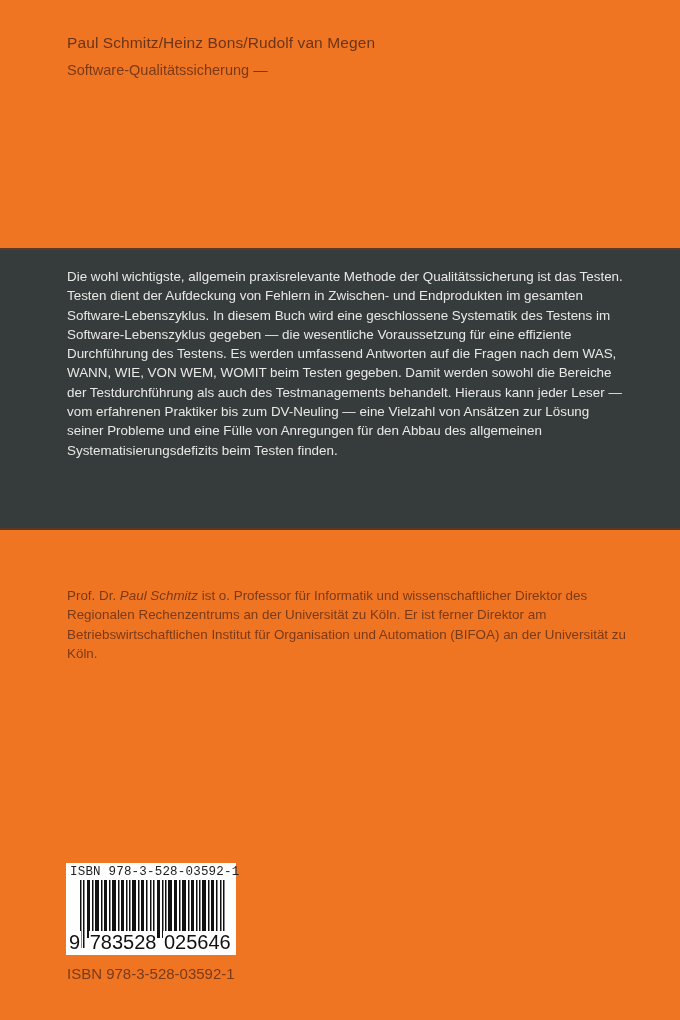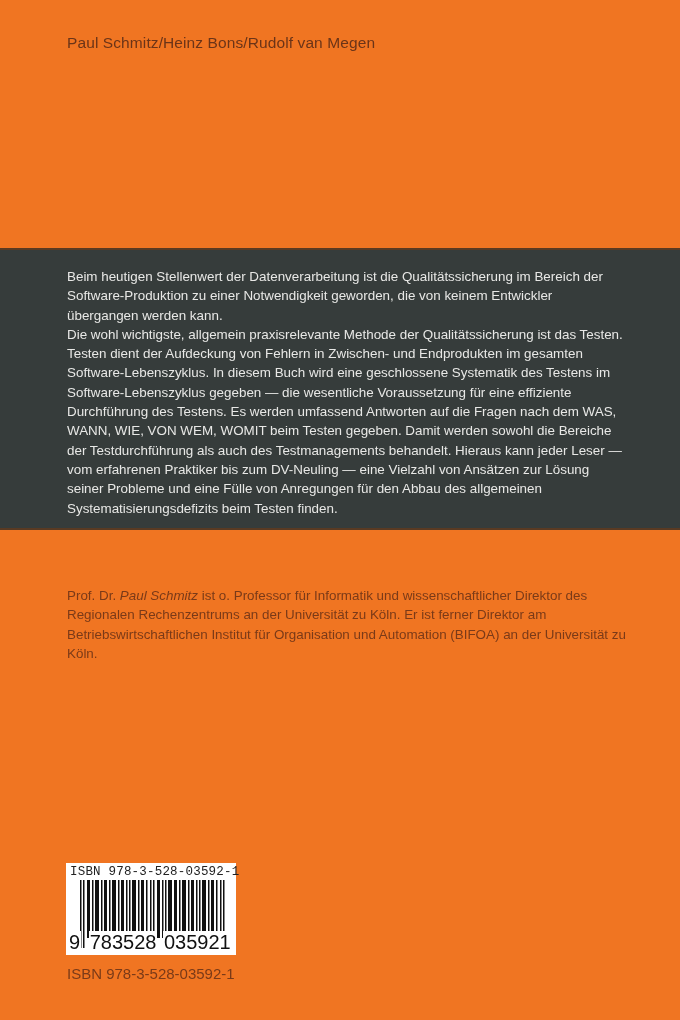"Software-Qualitätssicherung —" div { html: none -> <div>Software-Qualitätssicherung —</div> }
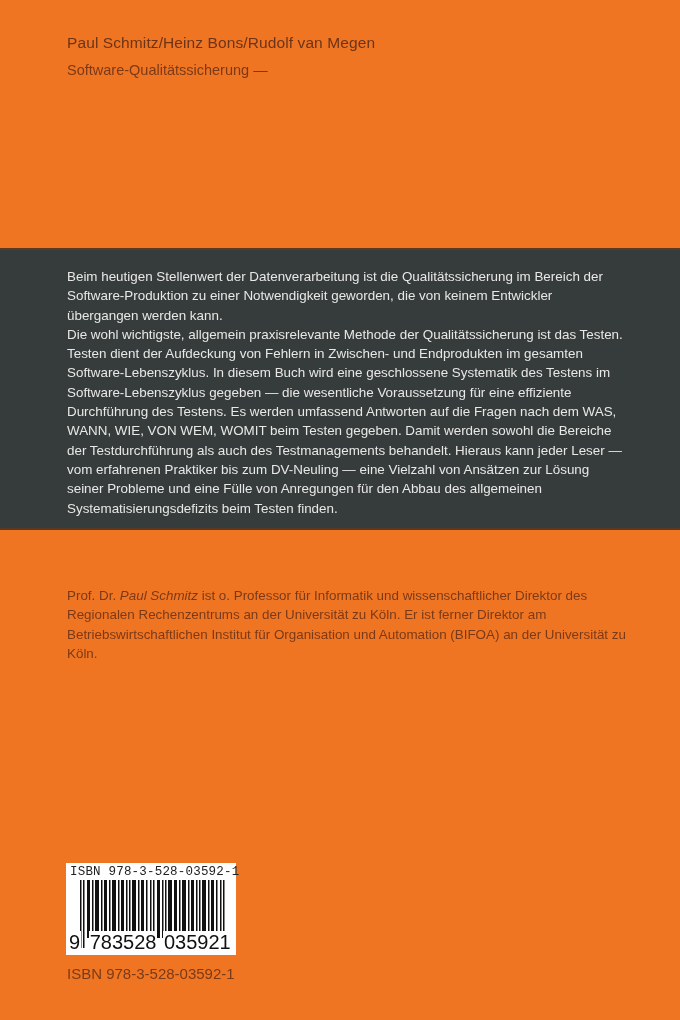"Beim heutigen Stellenwert der" p { html: <p>Beim heutigen Stellenwert der Datenverarbeitung ist die Qualitätssicherung im Bereich der Software-Produktion zu einer Notwendigkeit geworden, die von keinem Entwickler übergangen werden kann.</p> -> none }
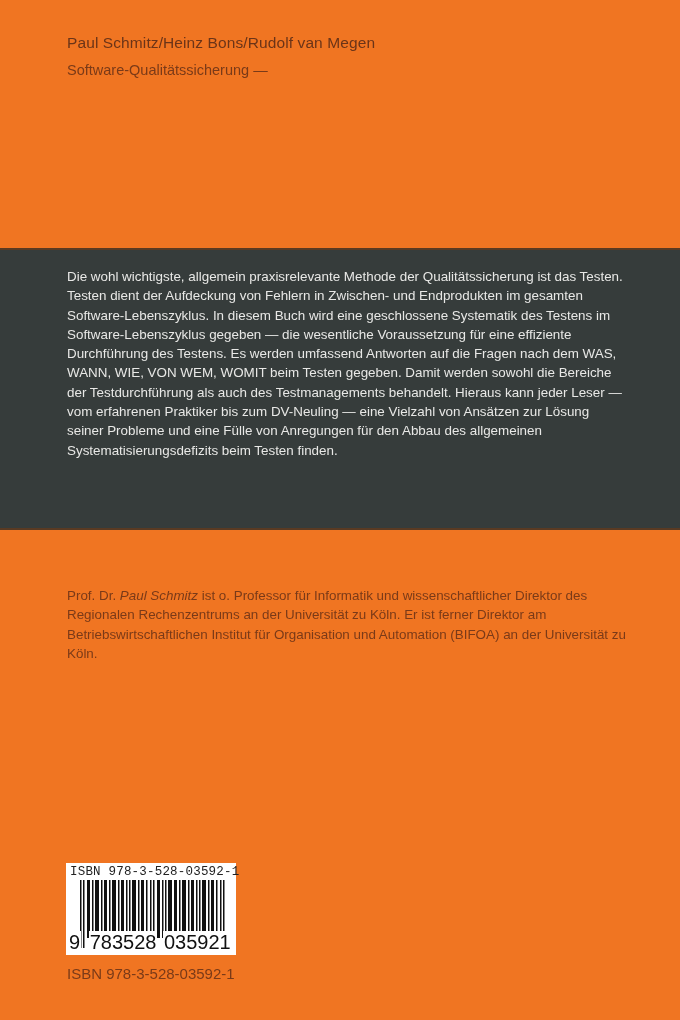"035921" span { text: 035921 -> 025646 }
